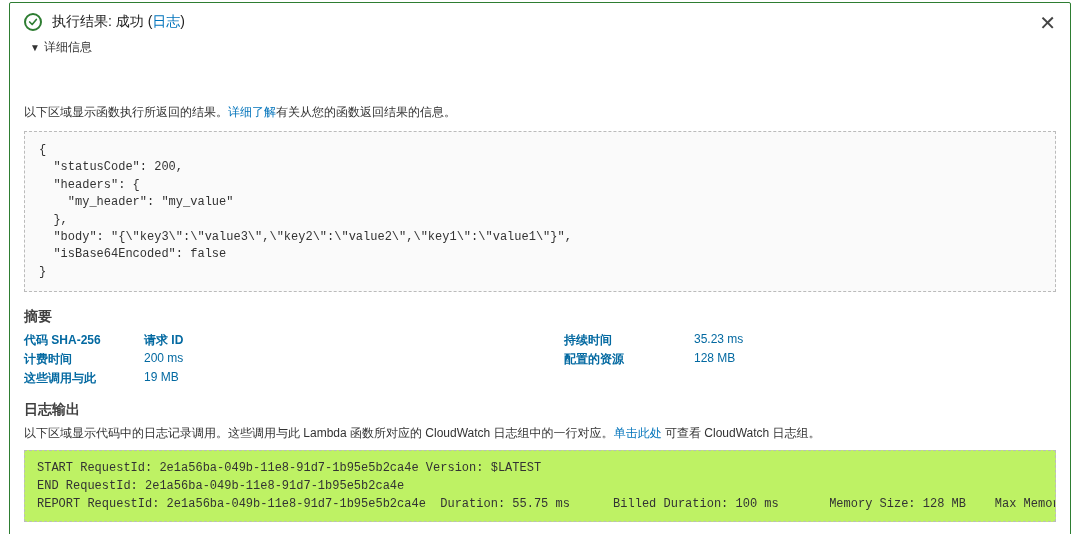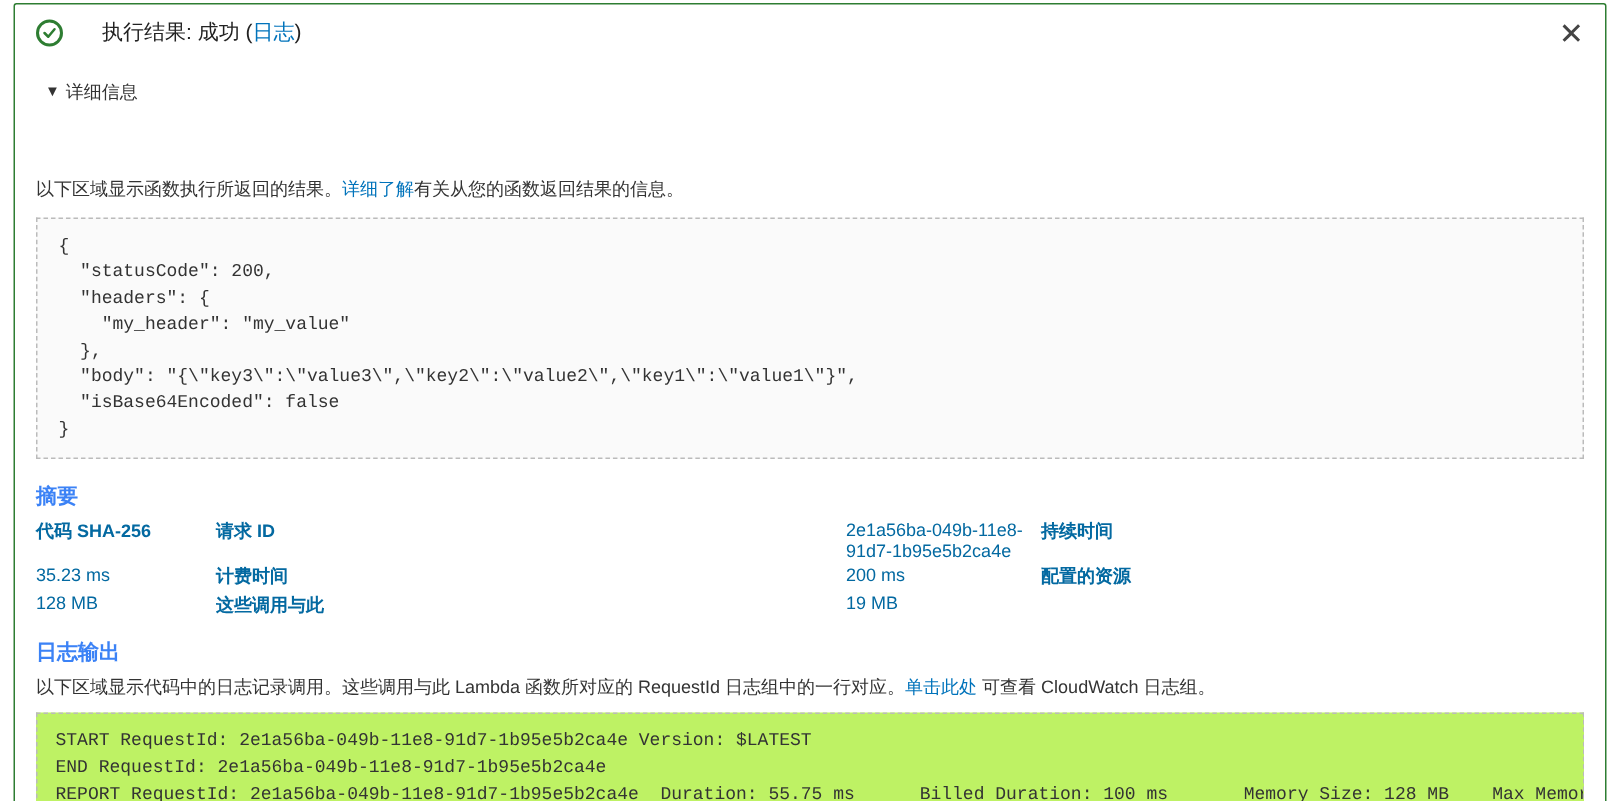"执行结果: 成功 (日志)" .header-row { gap: 16px -> none; margin-bottom: 22px -> 8px }
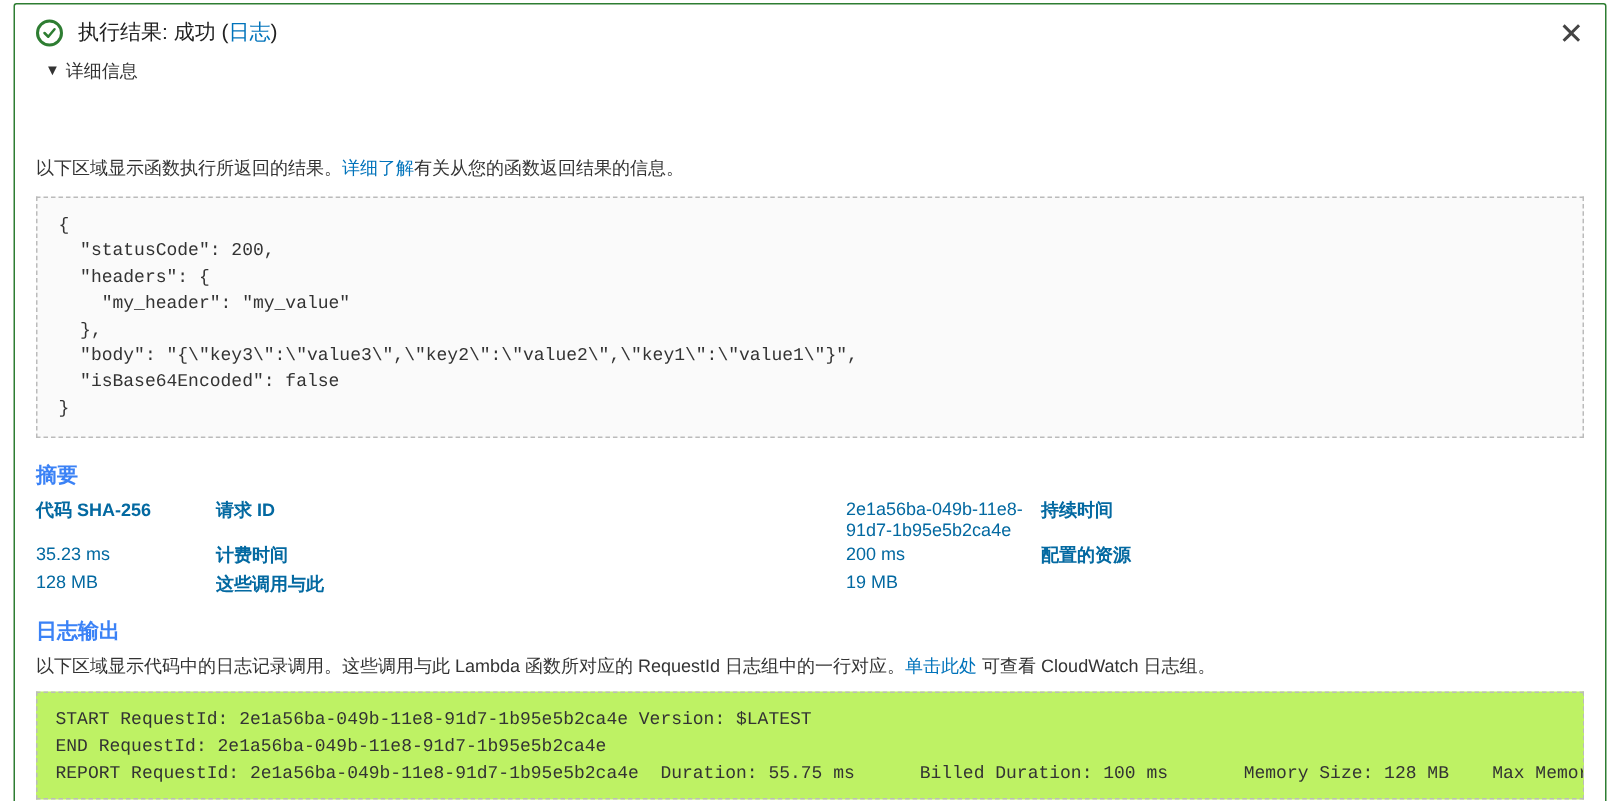"摘要" .section-title { color: #3b82f6 -> #404040 }
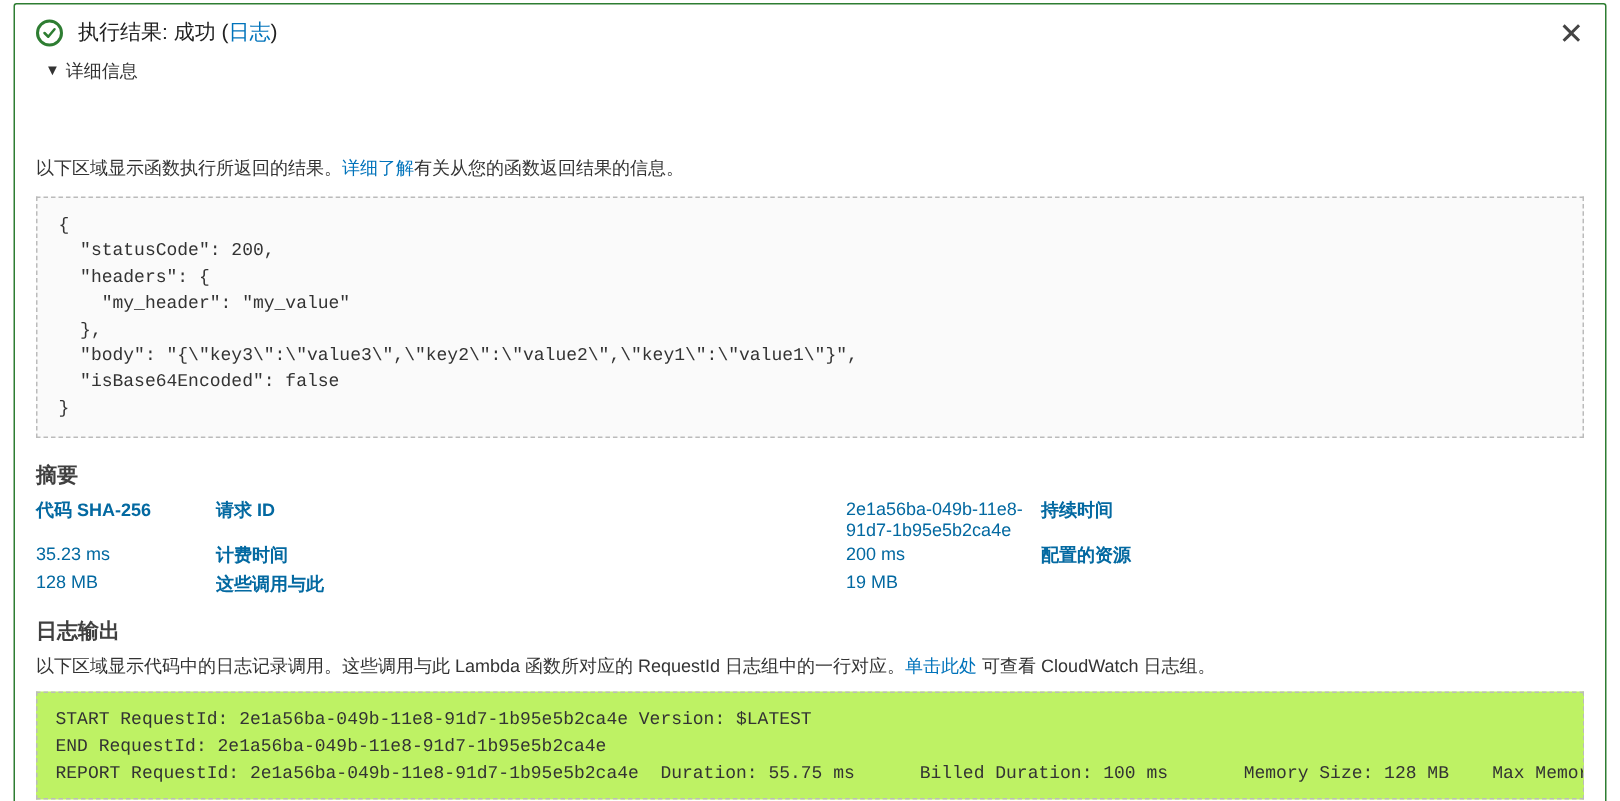"2e1a56ba-049b-11e8-91d7-1b95e5b2ca4e" div { html: <div>2e1a56ba-049b-11e8-91d7-1b95e5b2ca4e</div> -> none }
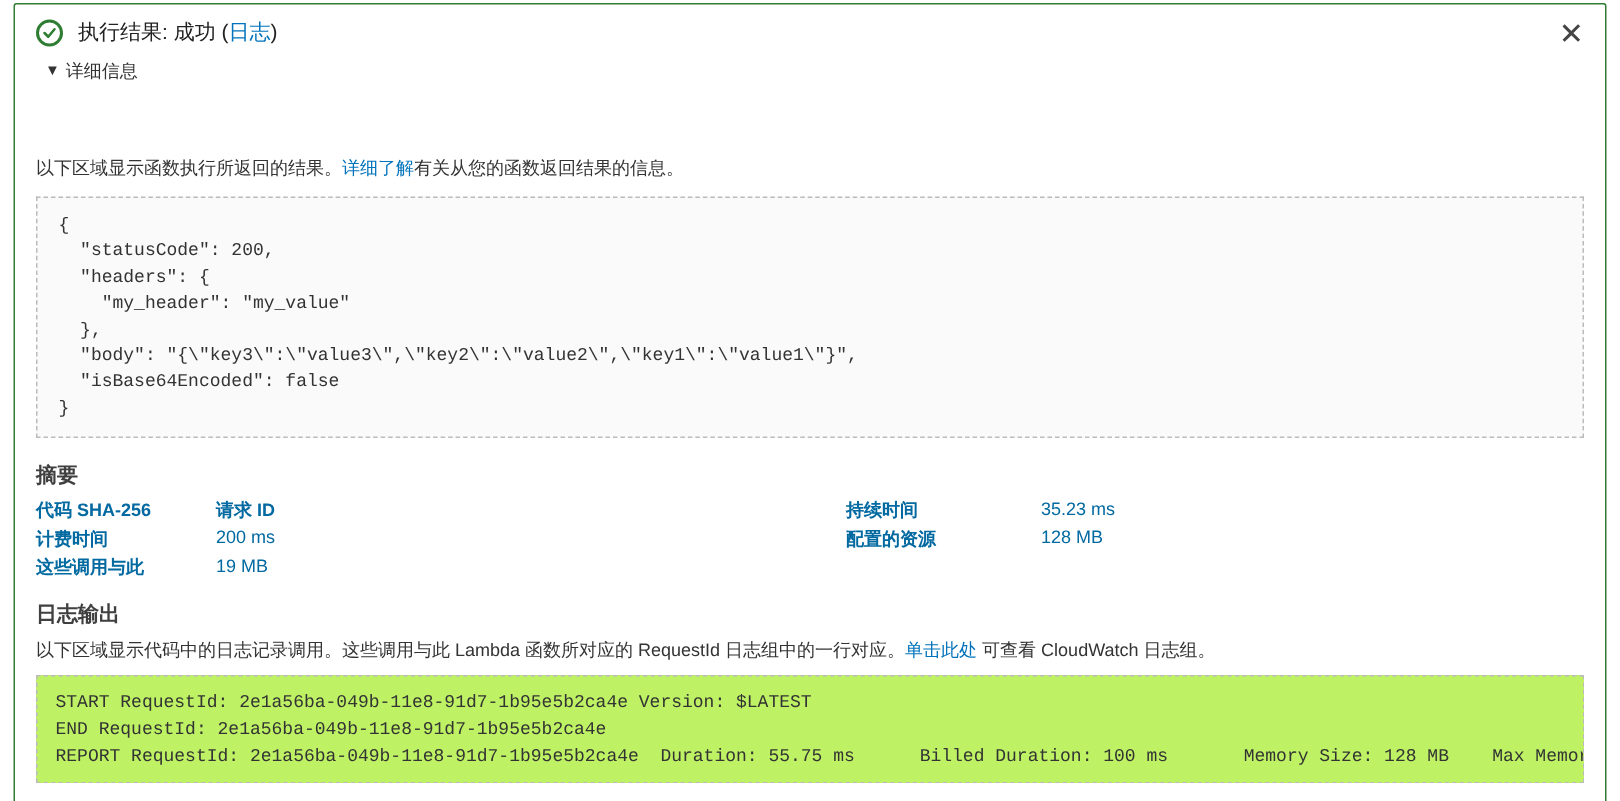"以下区域显示代码中的日志记录调用。这些调用与此 Lambda 函数所对应的" span { text: RequestId -> CloudWatch }
